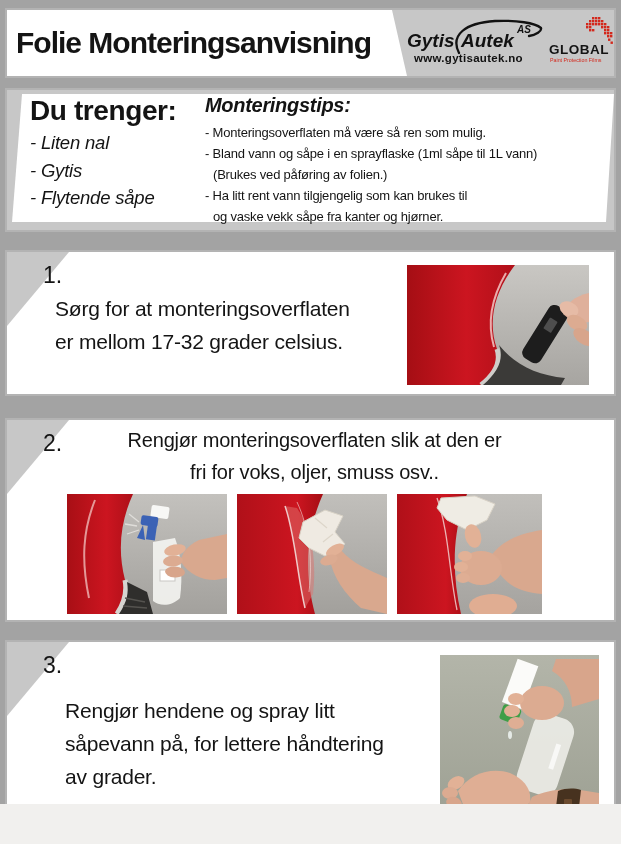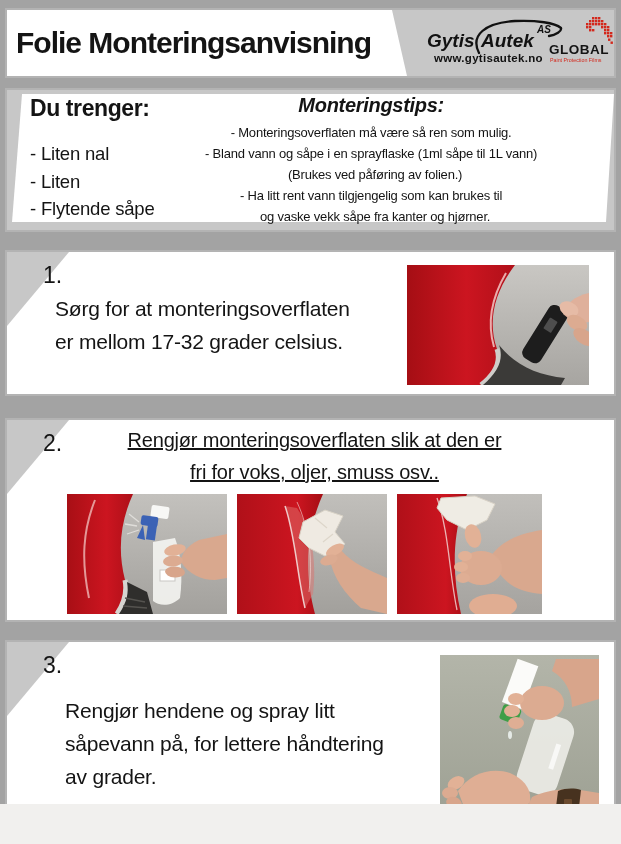"Gytis" .gytis-logo { margin-left: 20px -> none }
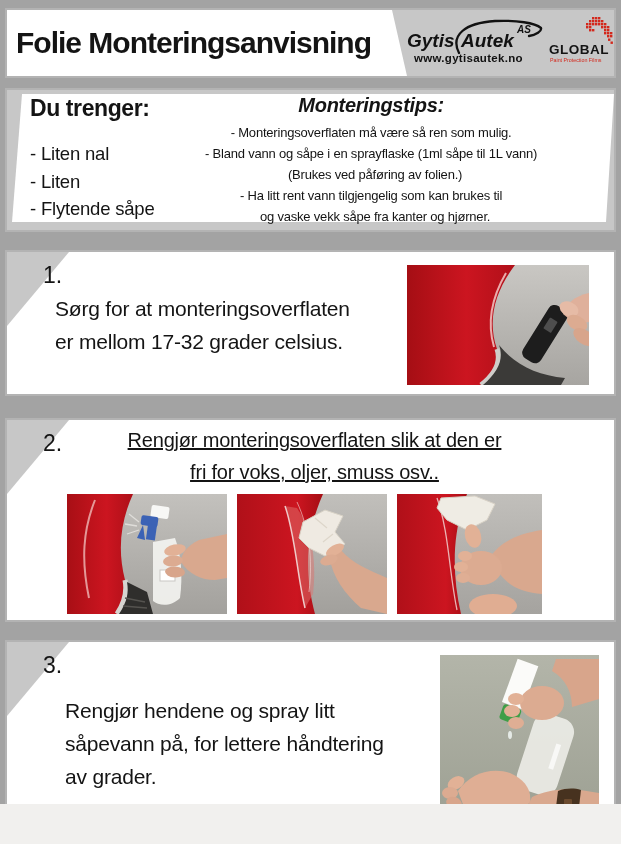"Du trenger:" .need-col h2 { font-size: 23px -> 28px; margin: 0 0 18px 0 -> 0 0 2px 0 }
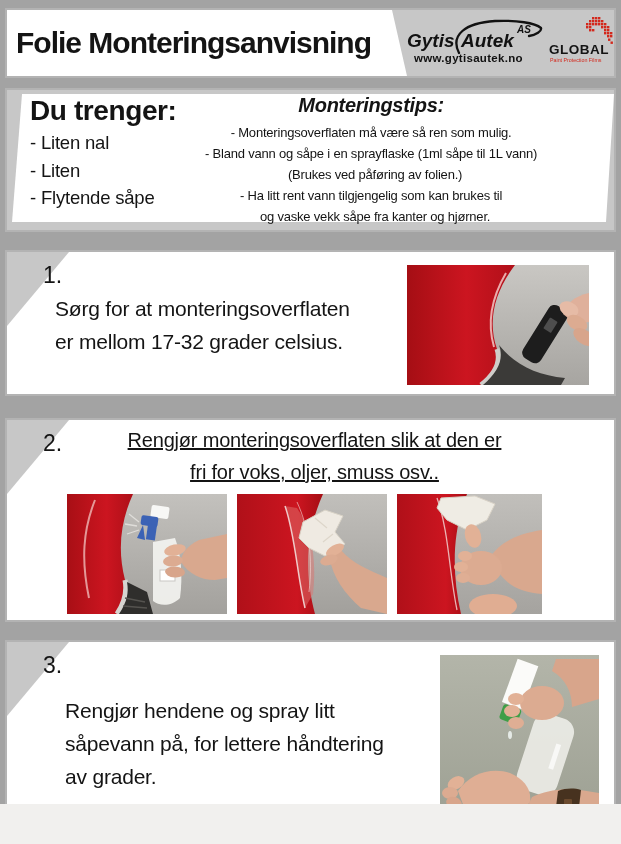"Monteringstips:" .tips-col { text-align: center -> none }
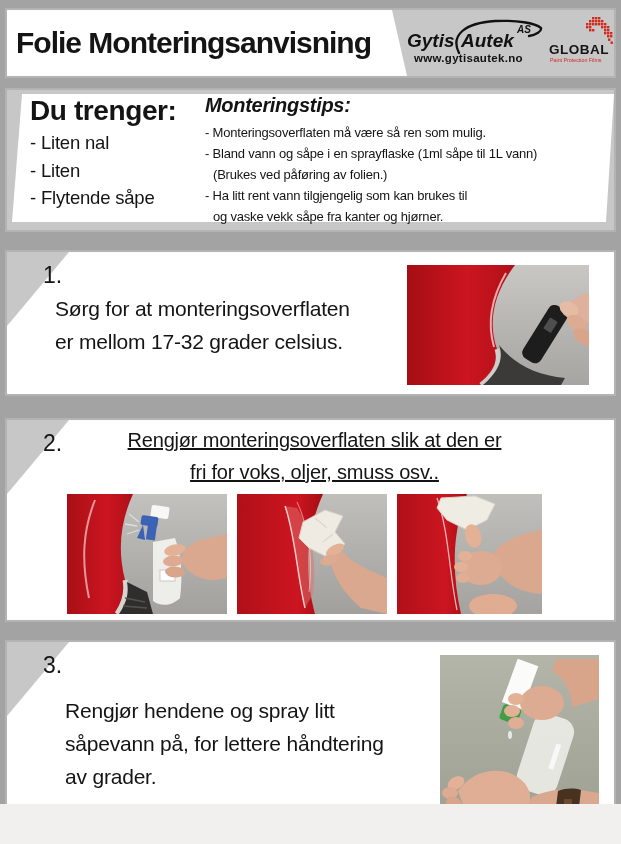"- Liten nal" .need-item { font-style: none -> italic }
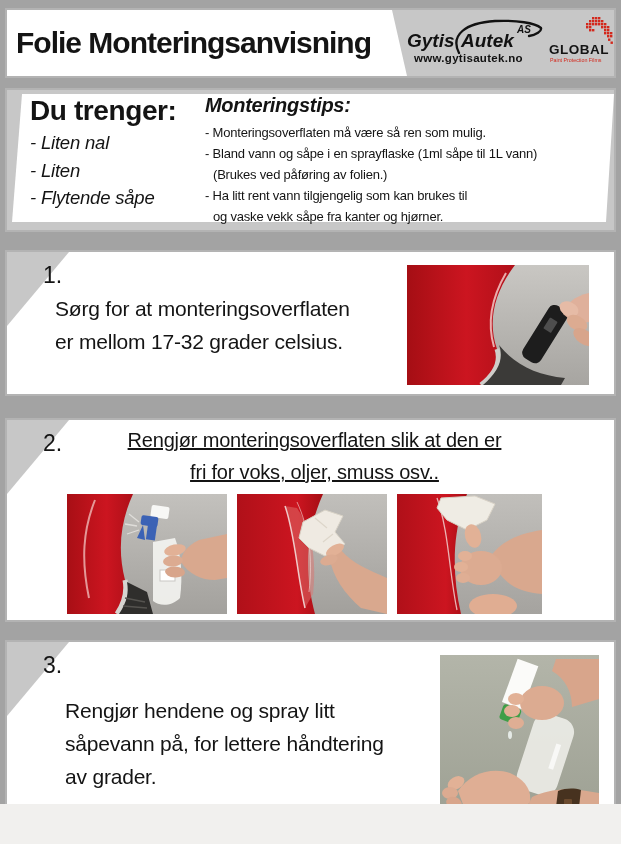"- Liten" div.need-item { text: Liten -> Gytis }
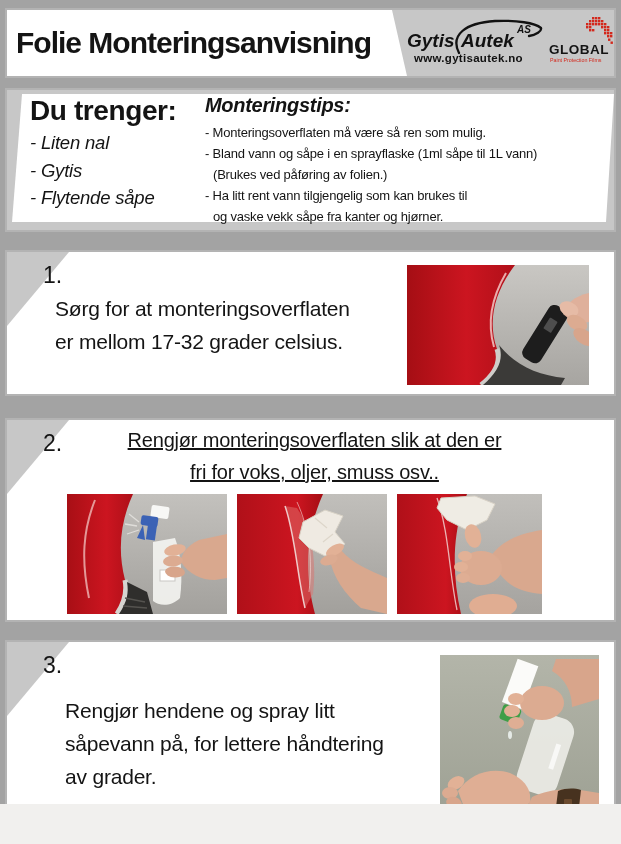"Rengjør monteringsoverflaten slik at den" .step2-text { text-decoration: underline -> none }
